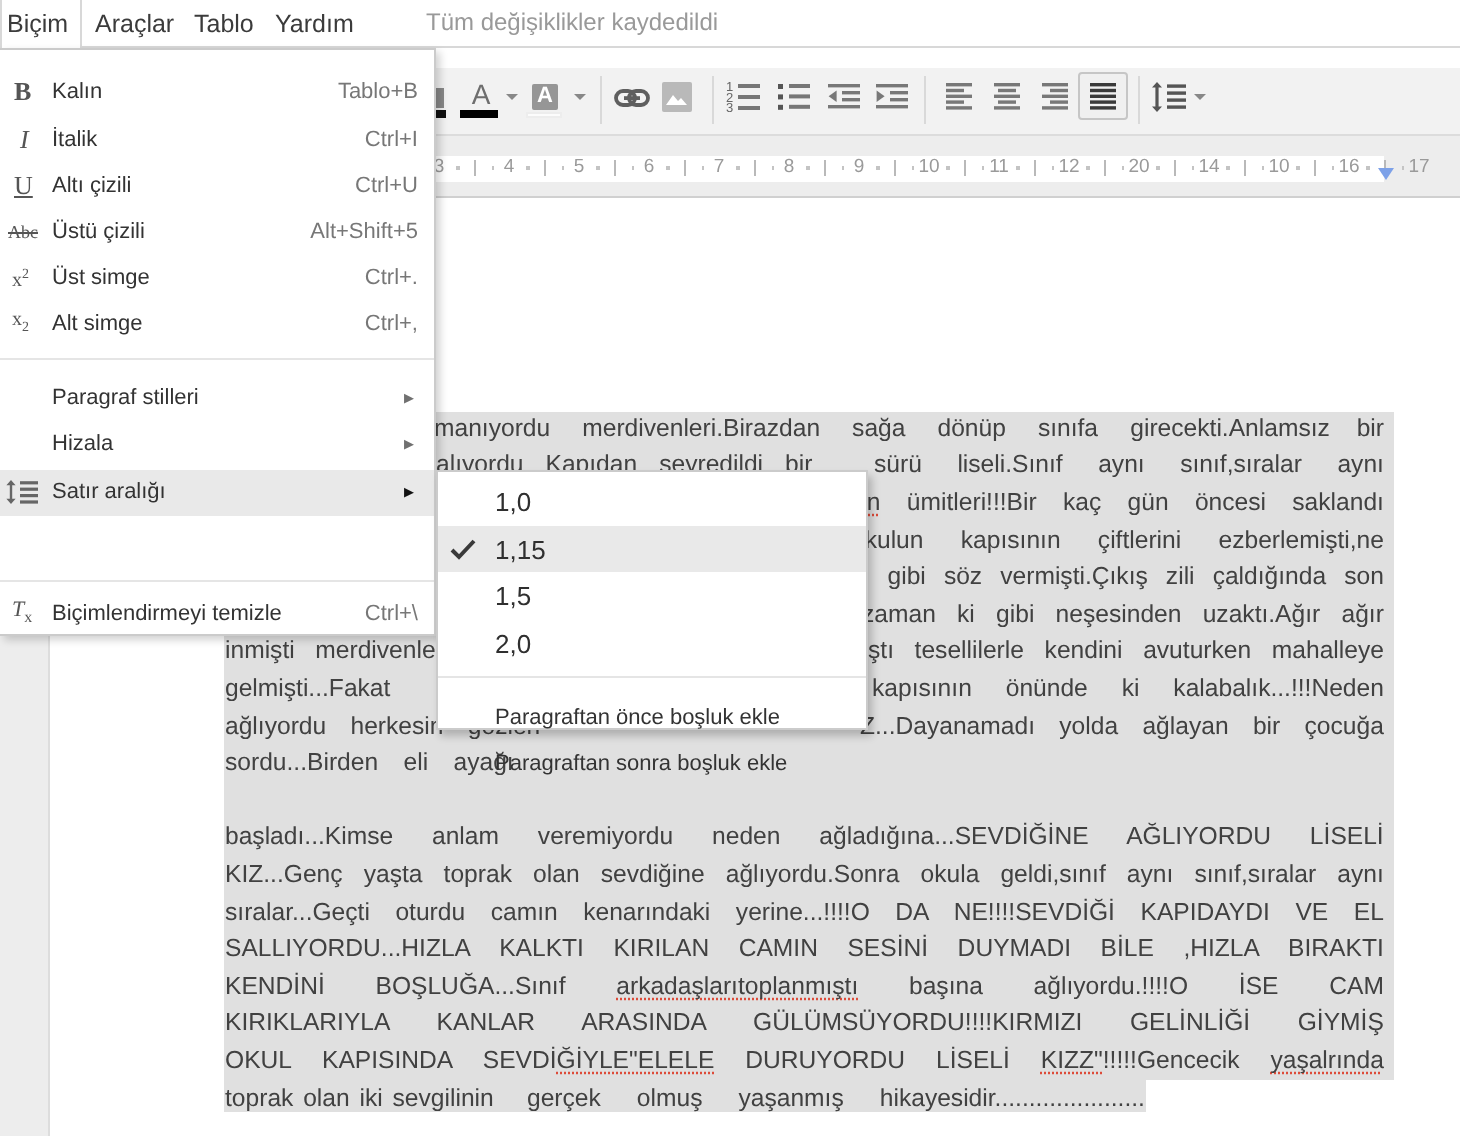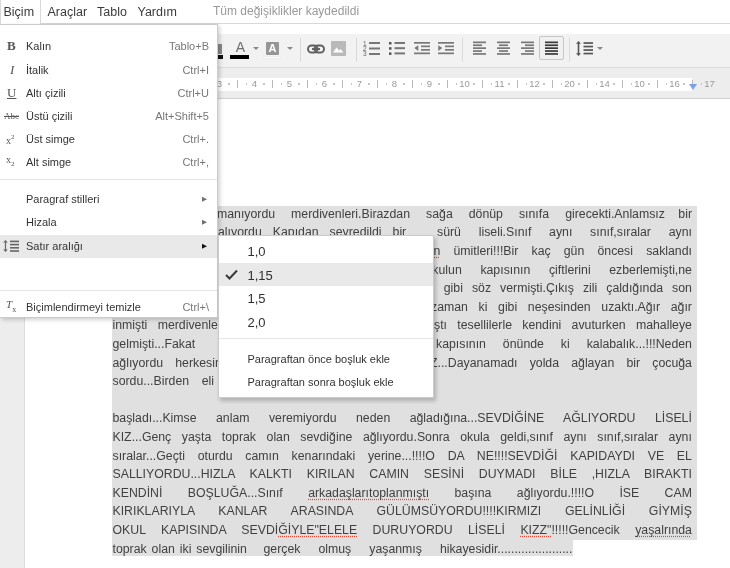"1,0" #smenu { height: 163px -> 130px }
